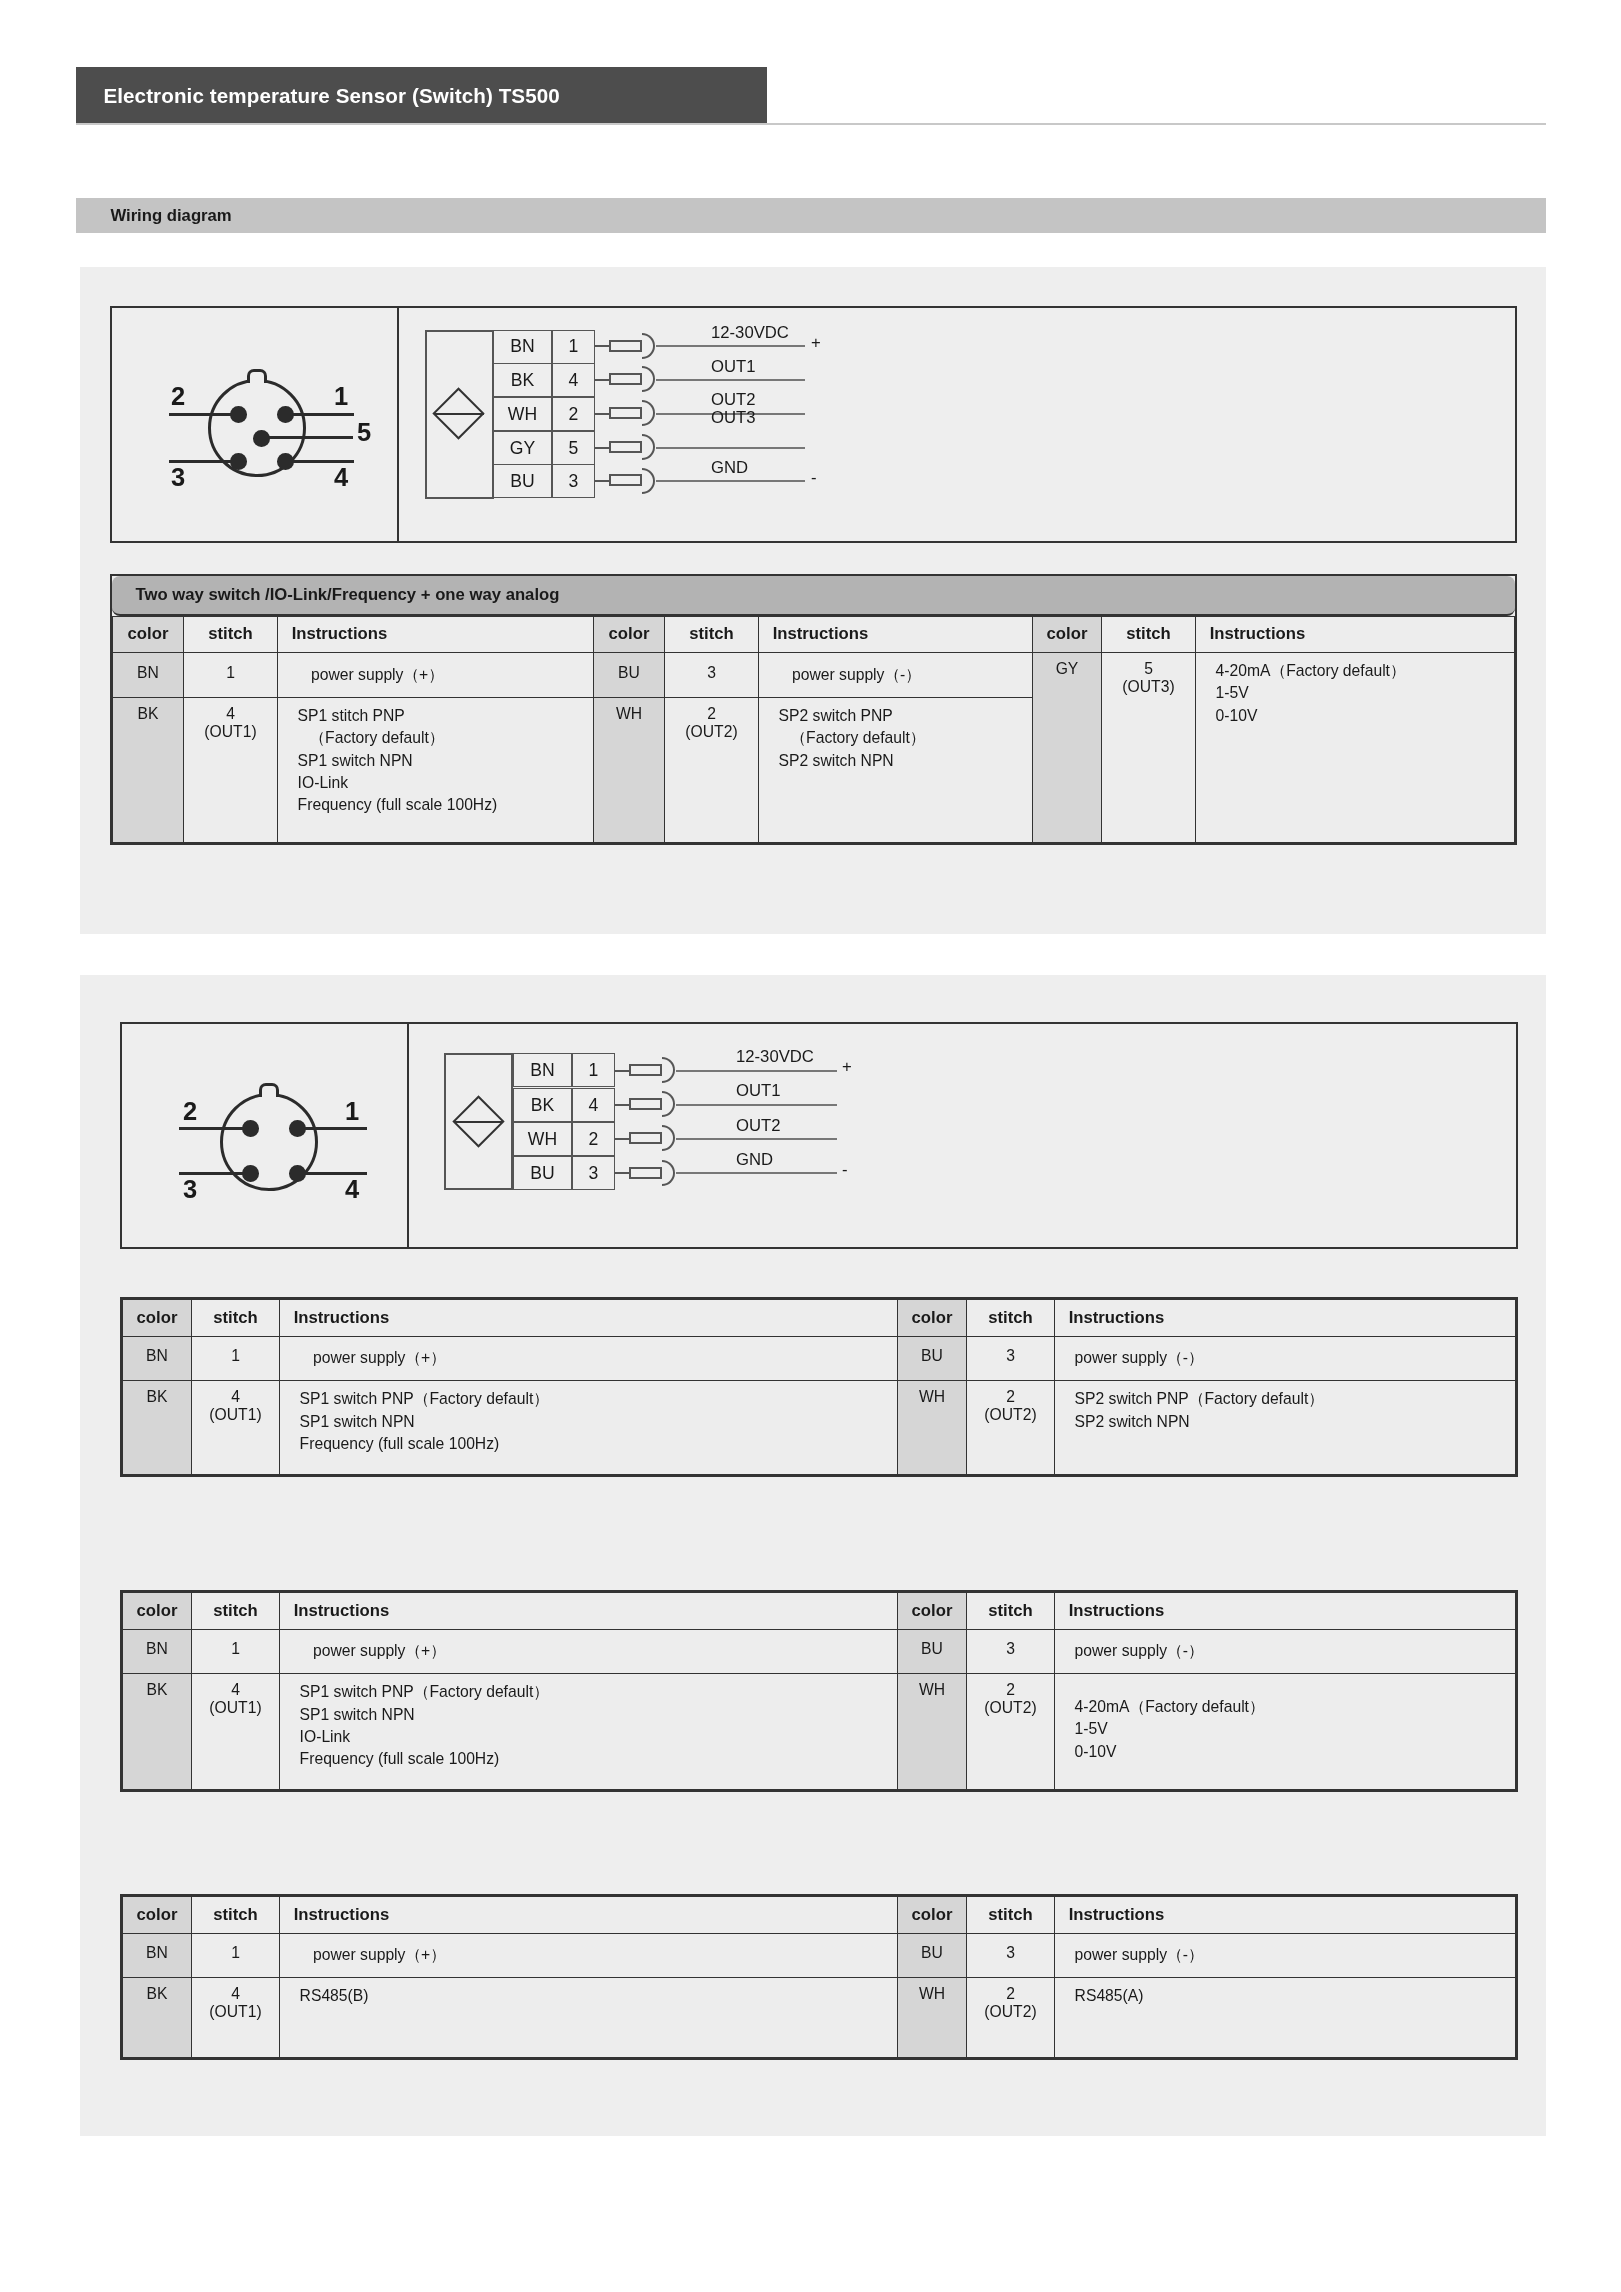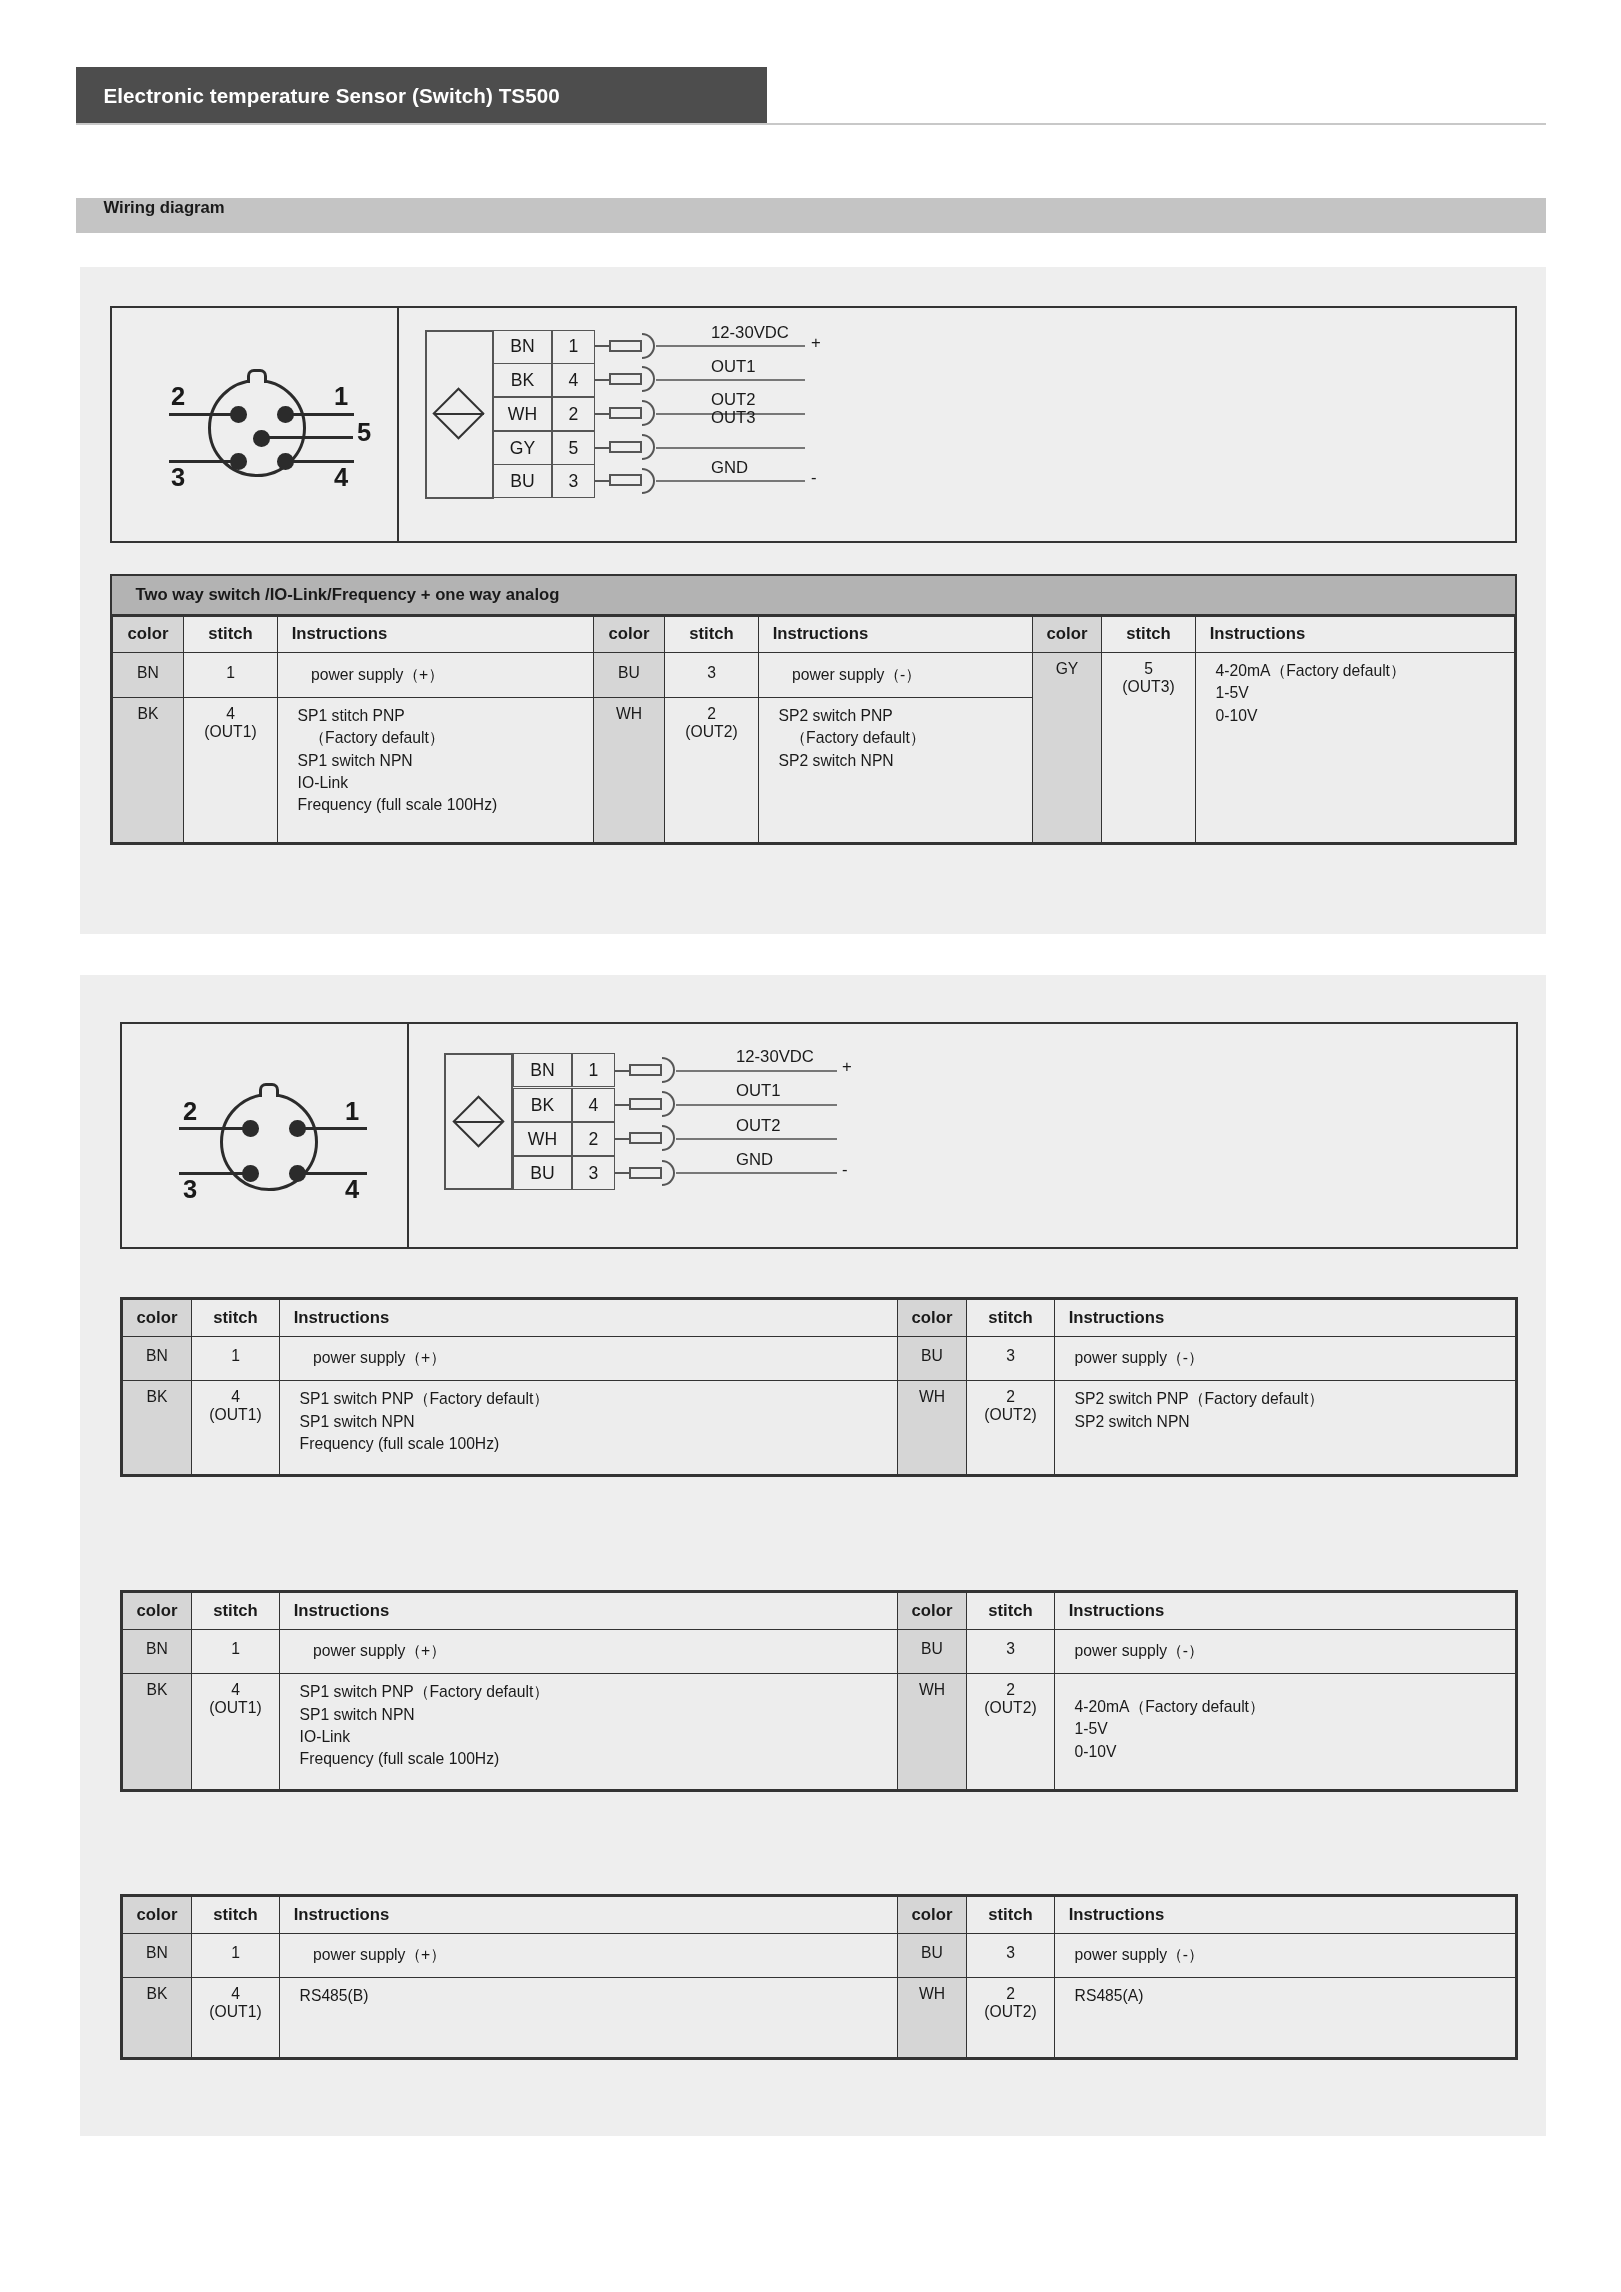"Wiring diagram" .section-bar { align-items: none -> center; padding-left: none -> 7px }
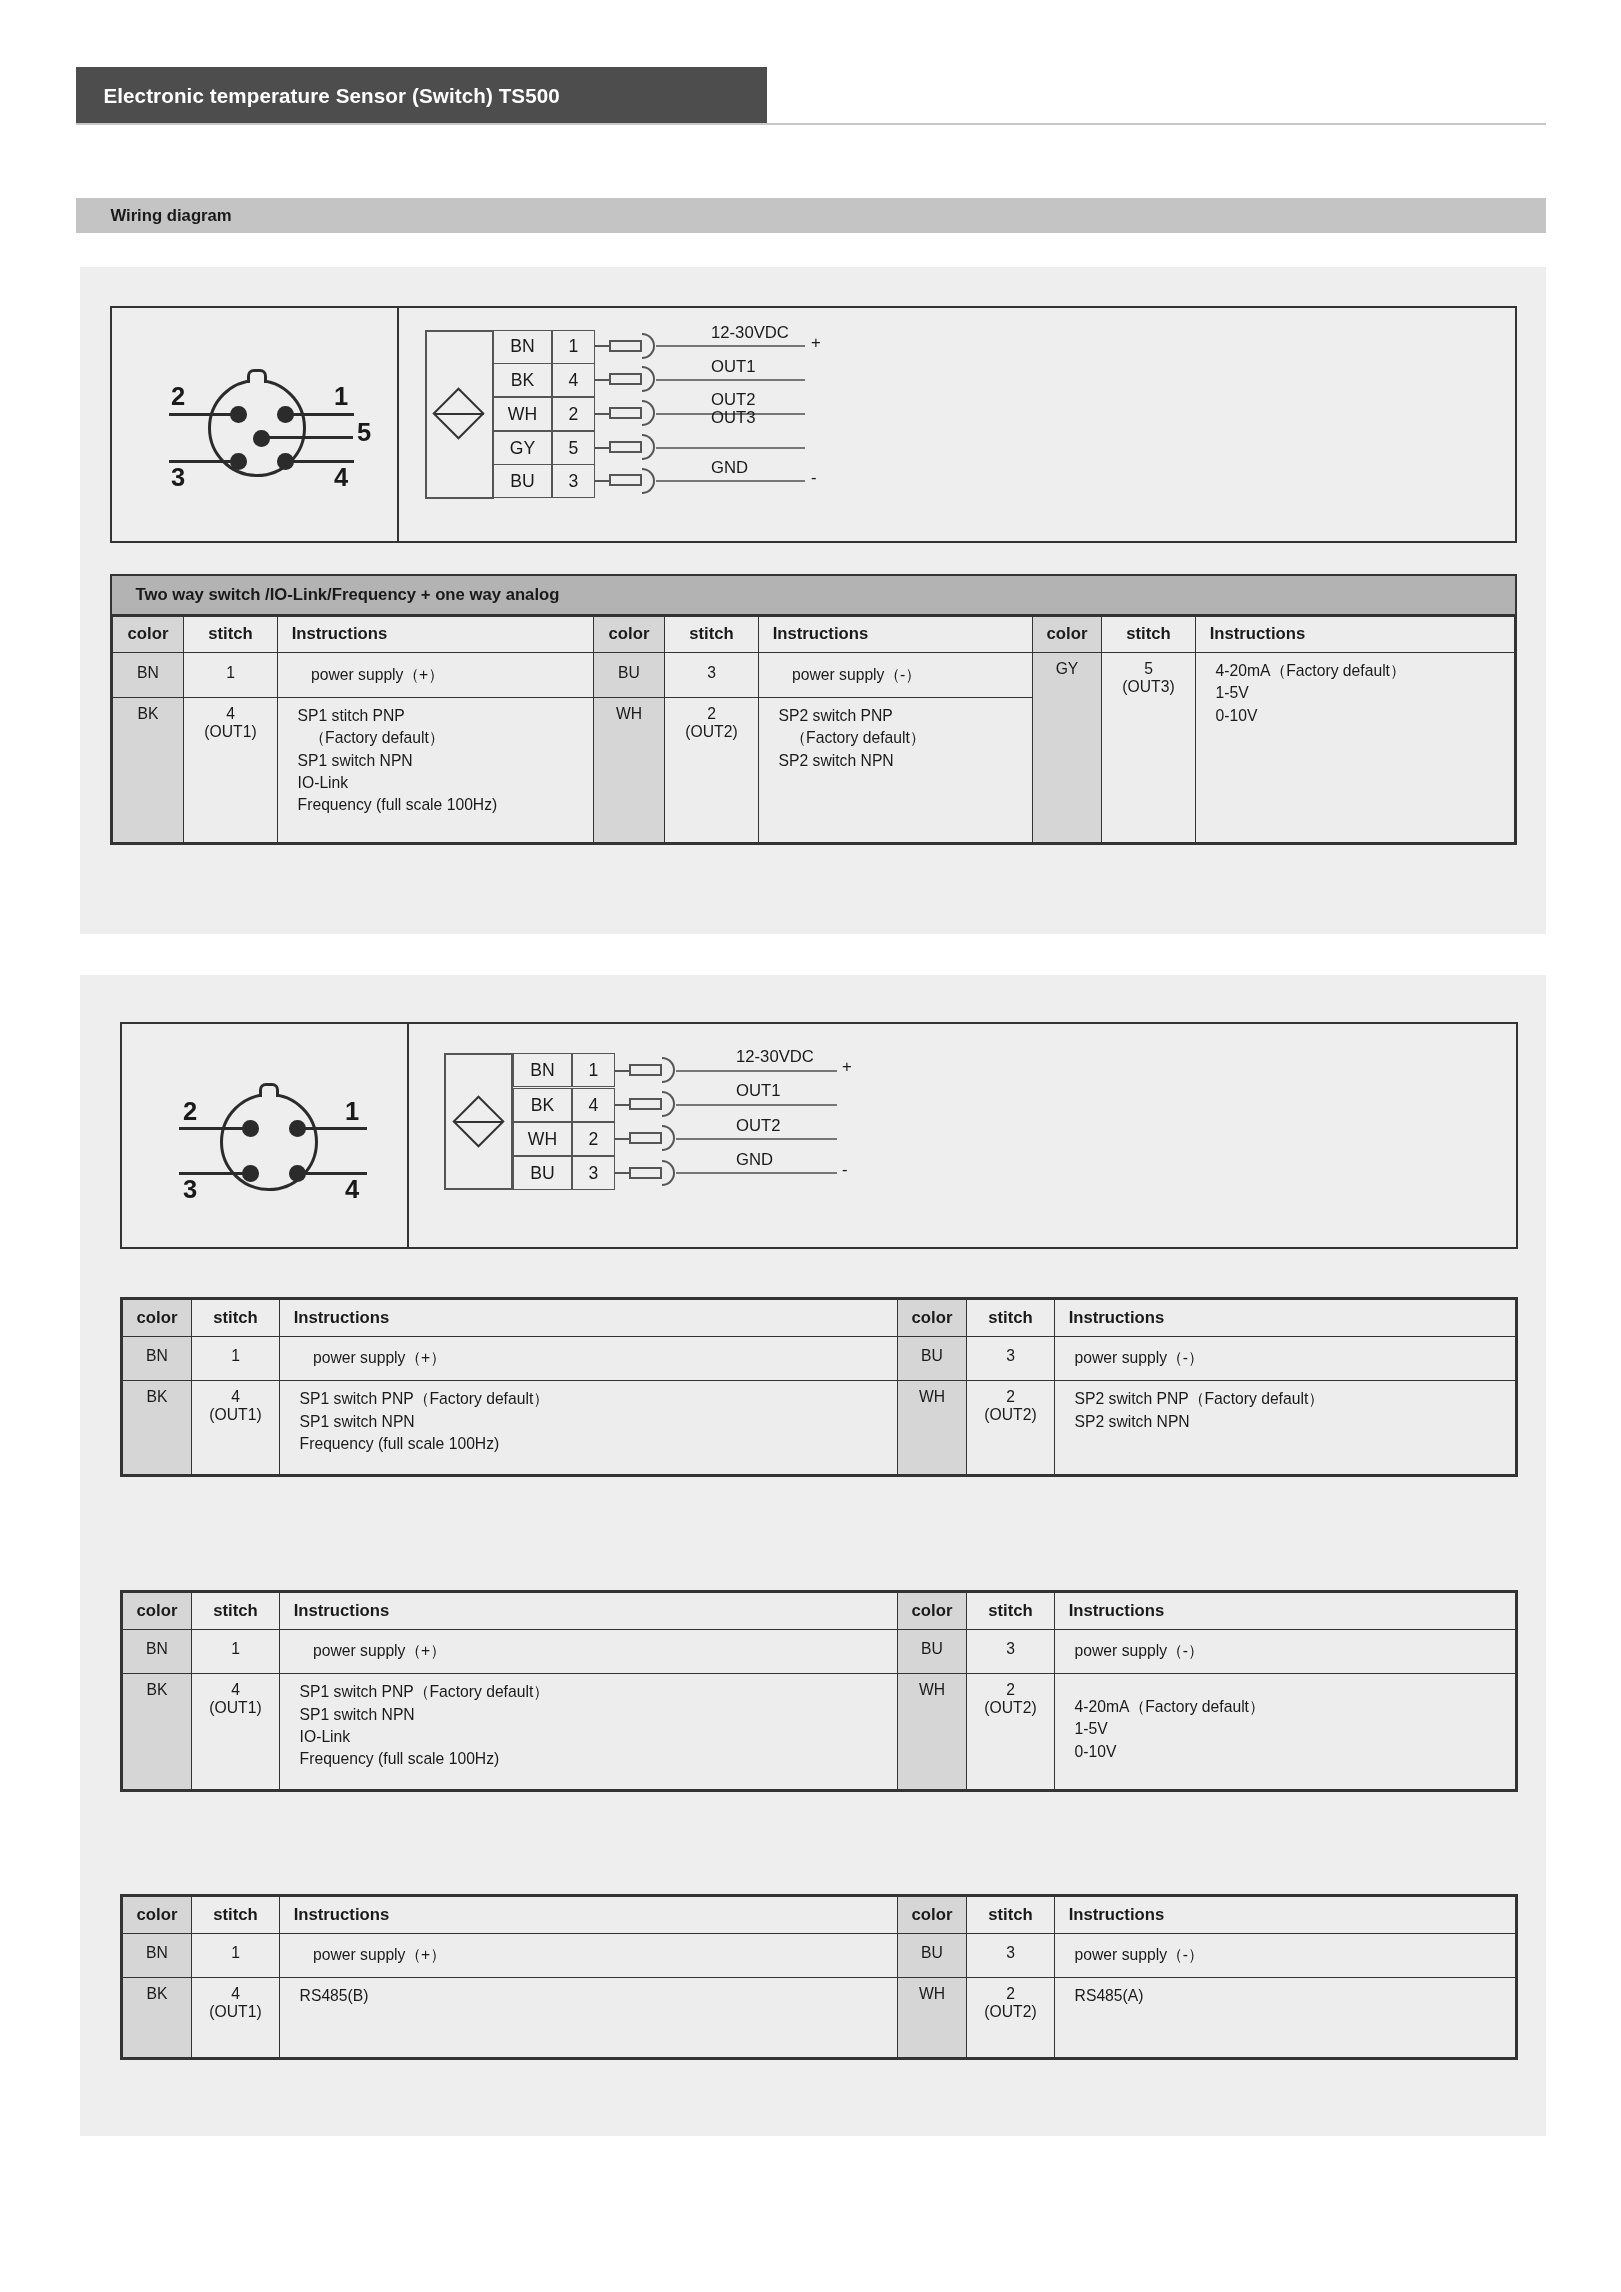"Two way switch /IO-Link/Frequency +" .dtable .tbl-title { border-radius: none -> 8px }
